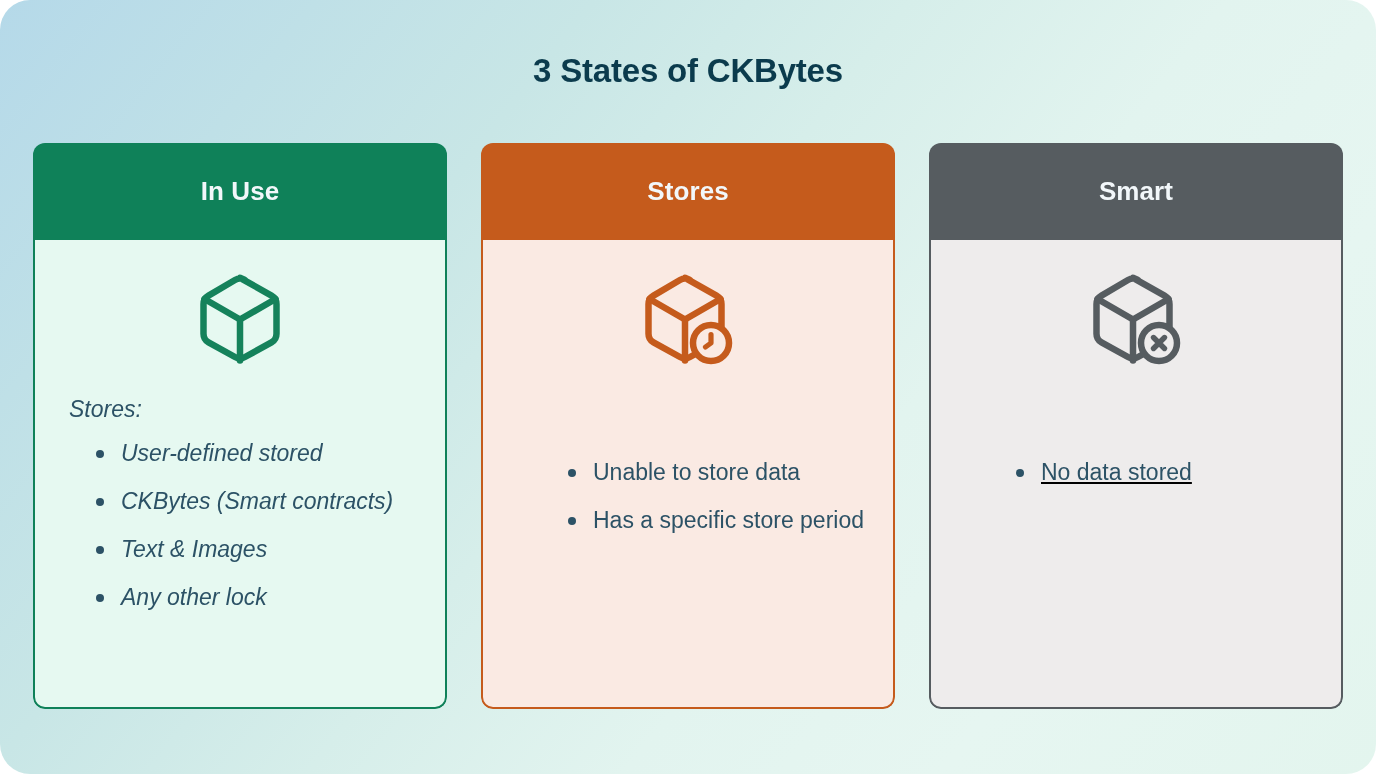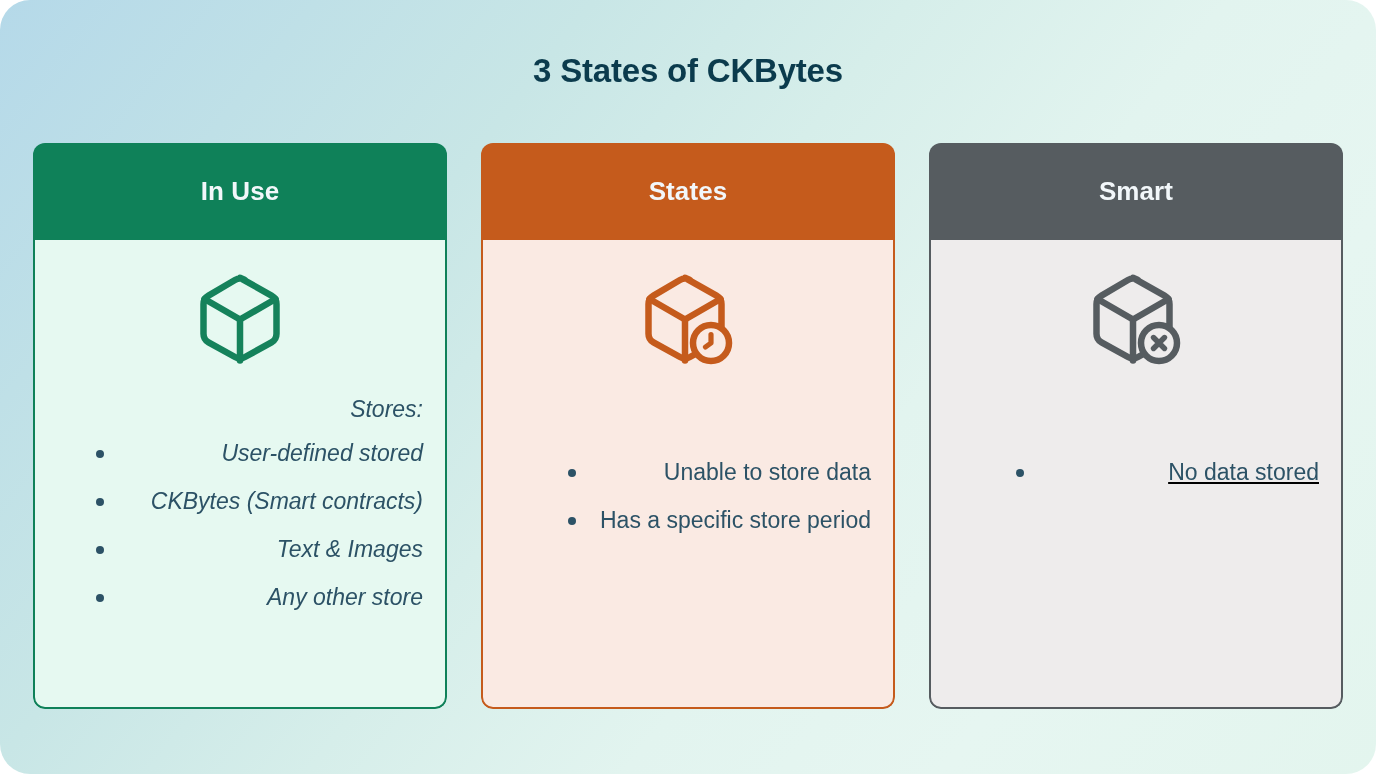"In Use" .cards { text-align: right -> none }
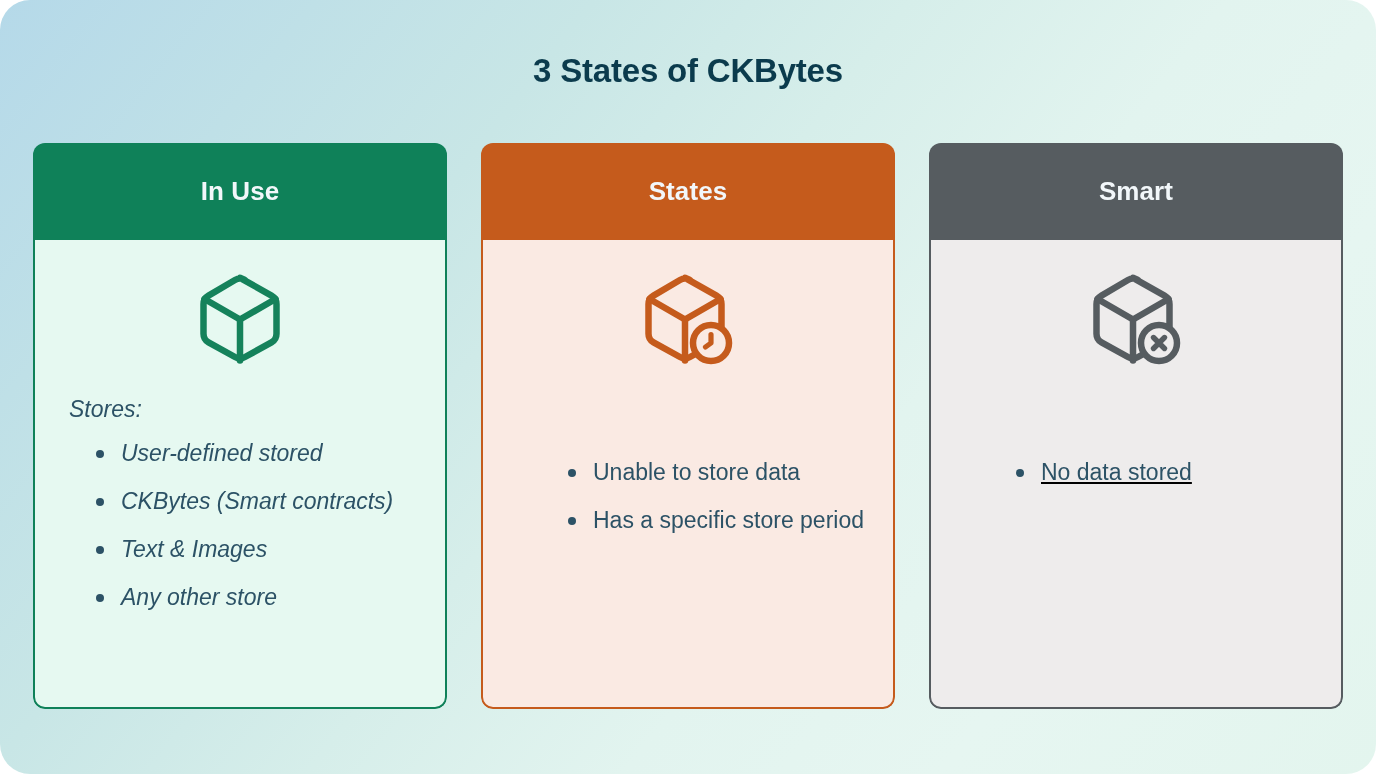"States" span { text: States -> Stores }
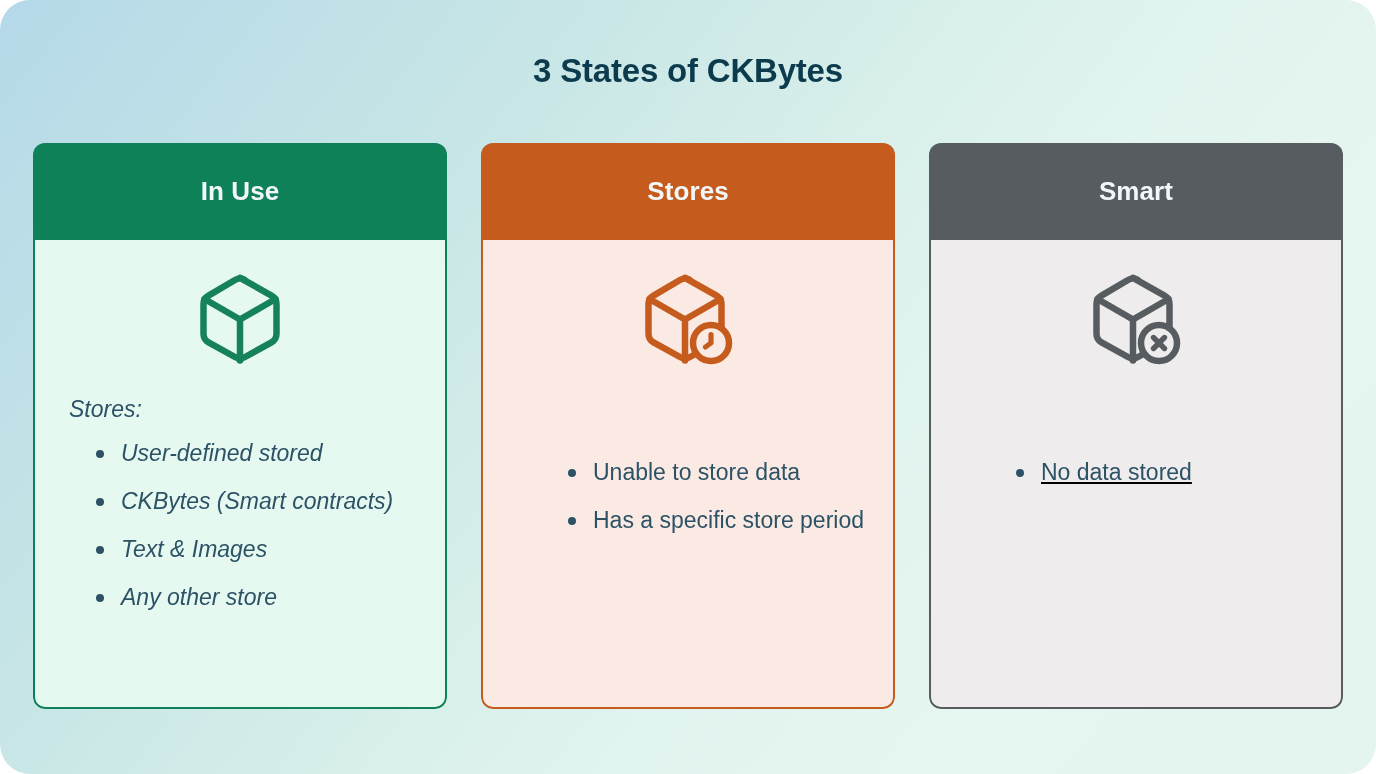"Any other store" li { text: store -> lock }
